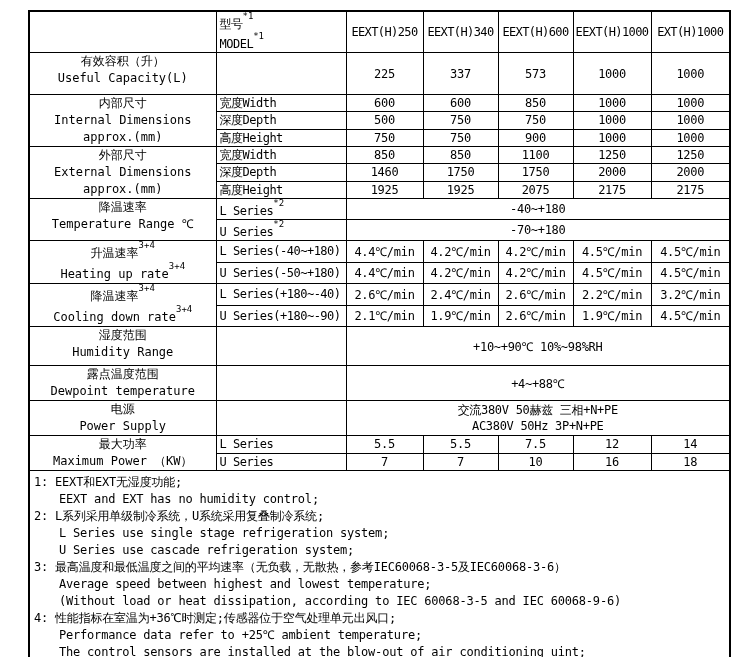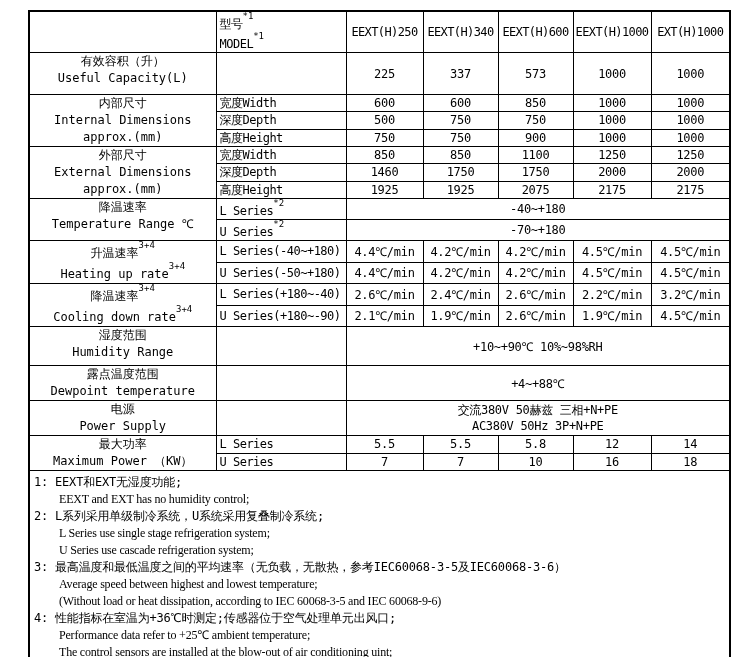"5.8" td.val { text: 5.8 -> 7.5 }
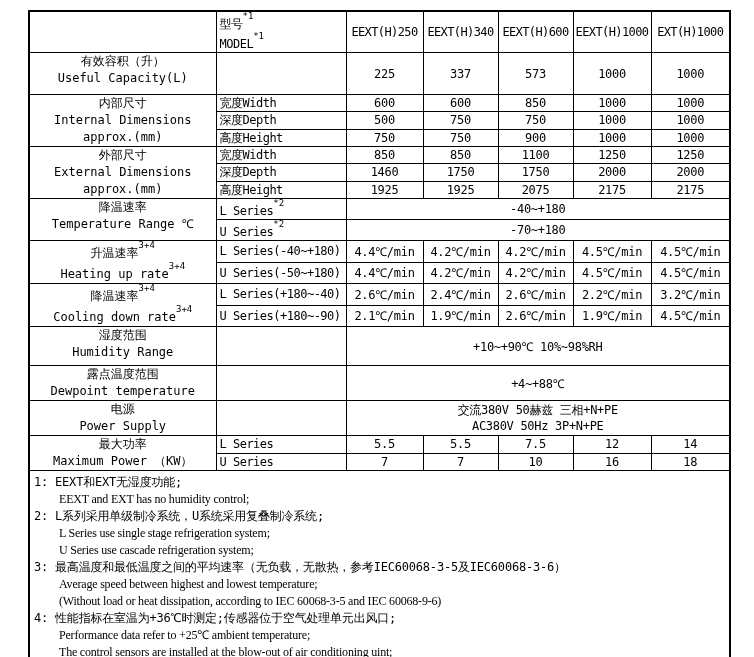"EEXT and EXT has no" .indent { font-family: Liberation Serif, serif -> none }
